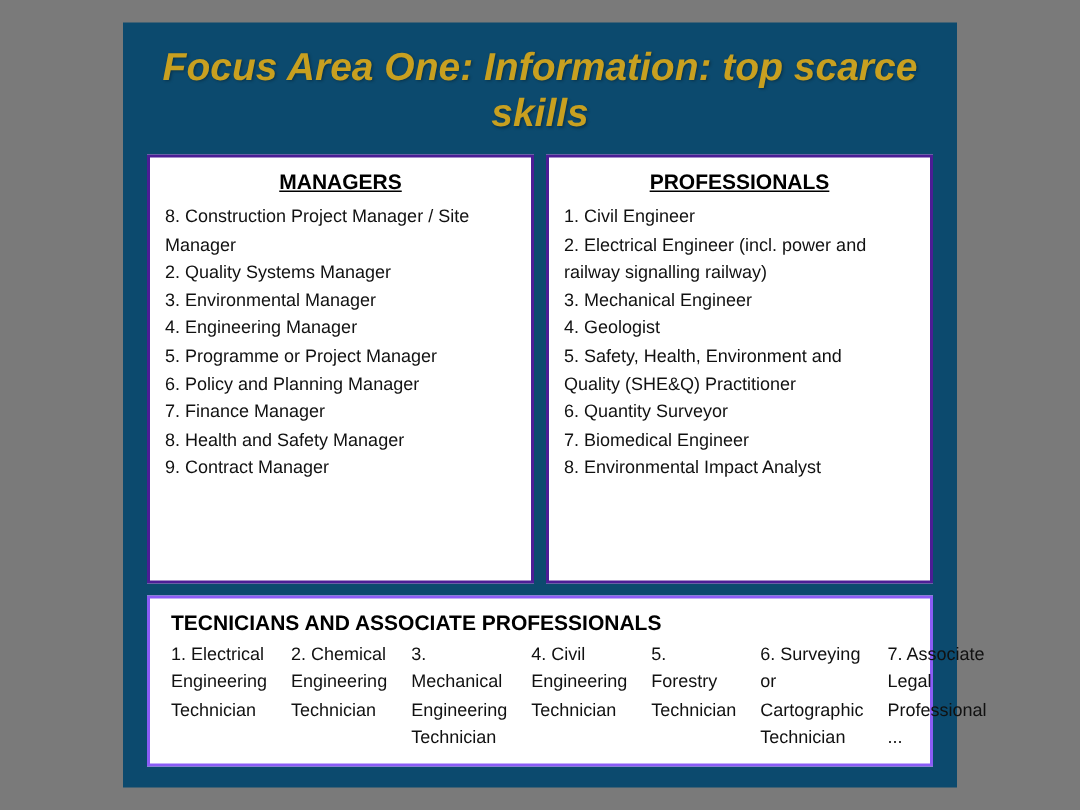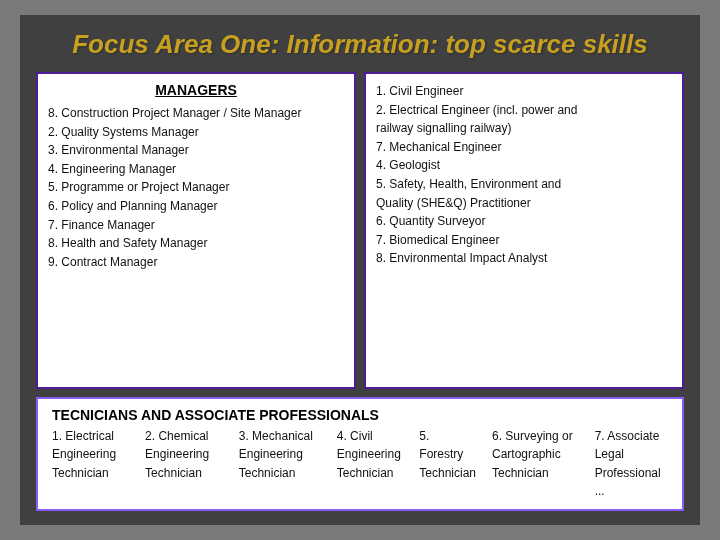"Focus Area One: Information: top" .slide { background: #404040 -> #0c4a6e; width: 680px -> 556px }
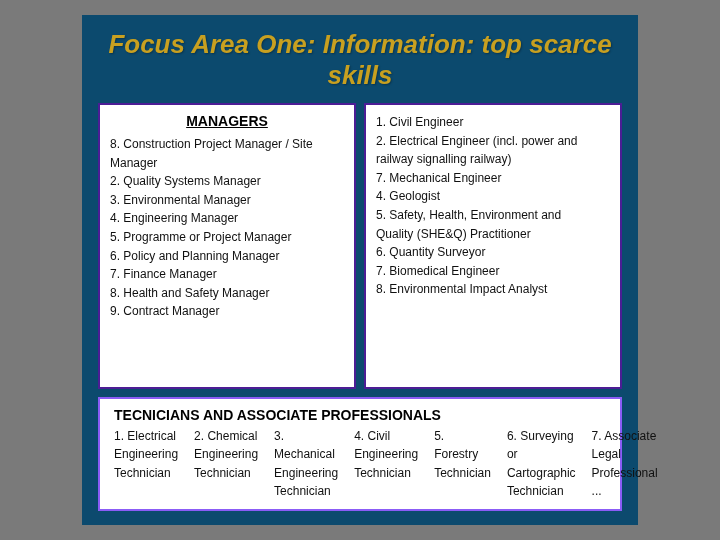"PROFESSIONALS" div.box-title { html: none -> <div>PROFESSIONALS</div> }
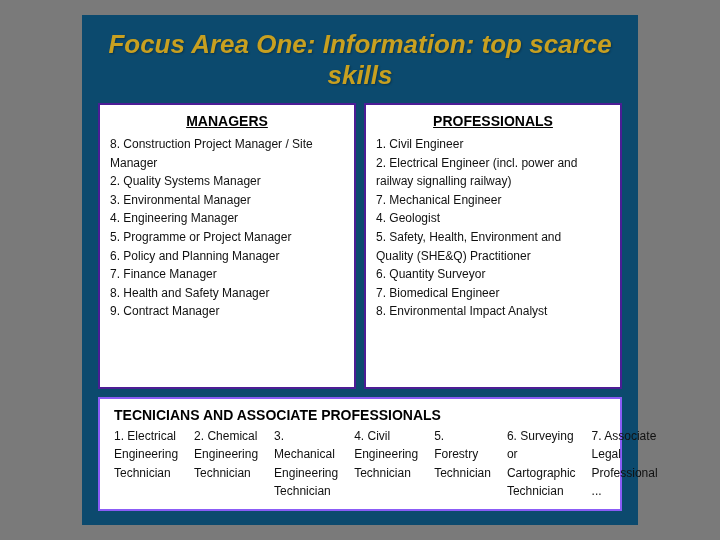"7. Mechanical Engineer" li { text: 7 -> 3 }
